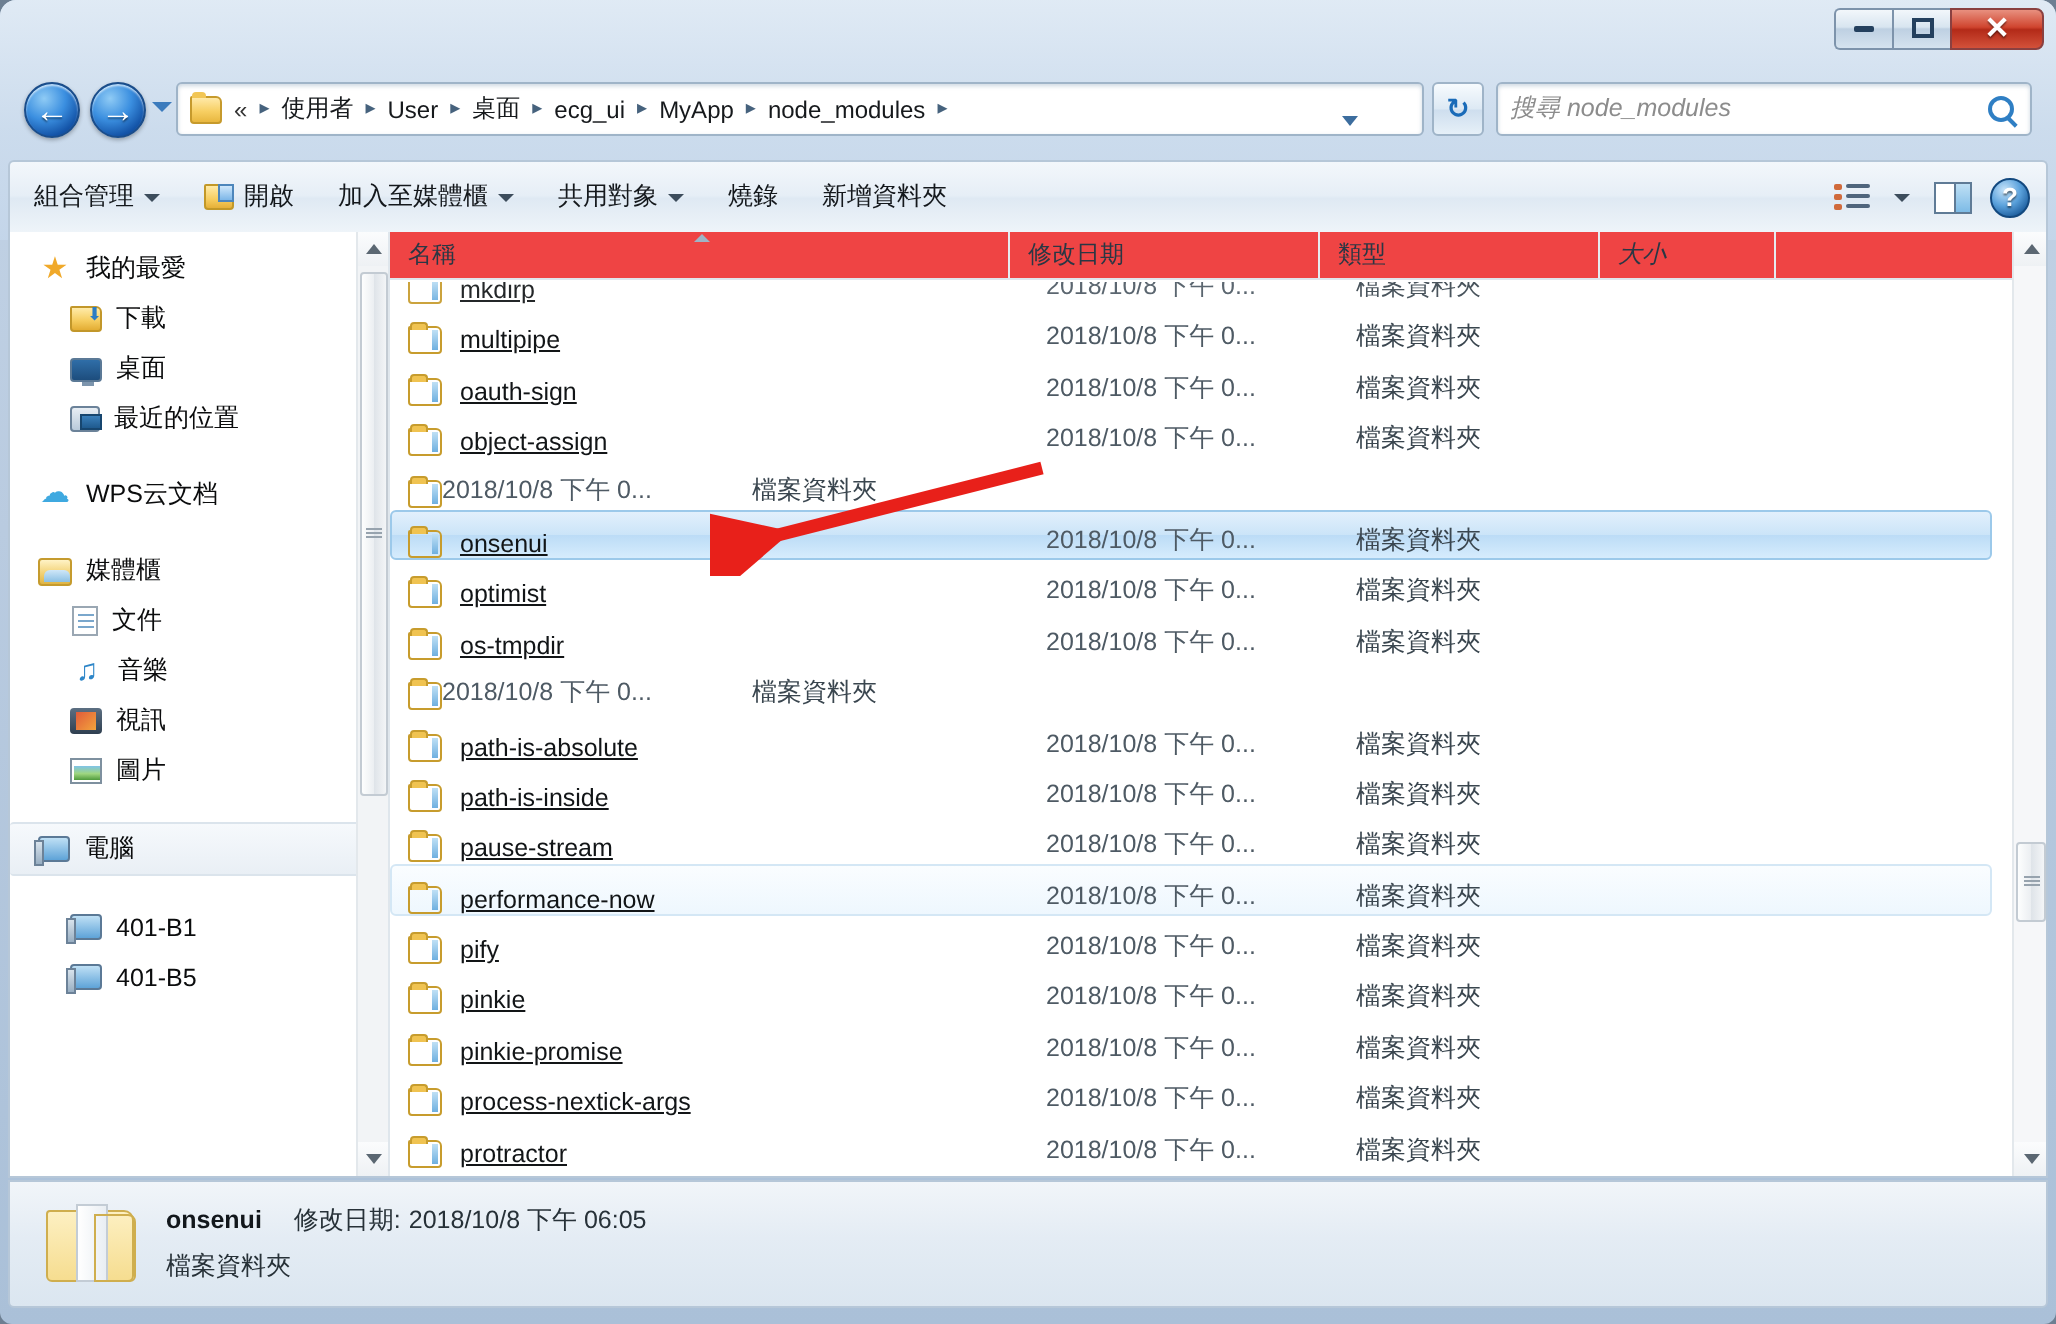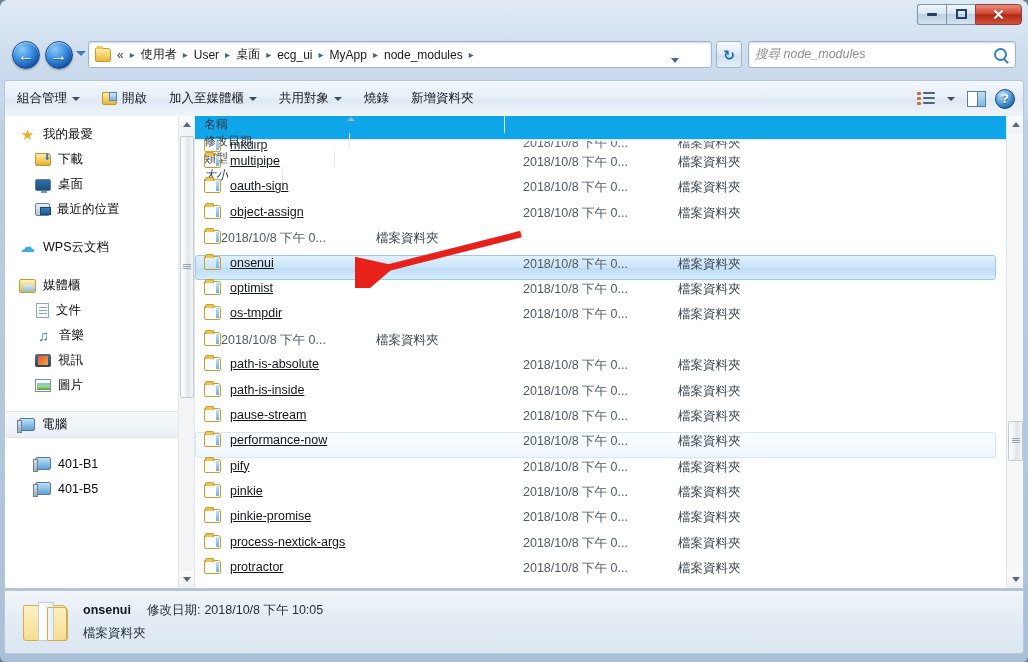"名稱" #colheader { background: #0ea5e9 -> #ef4444; flex-direction: column -> none }
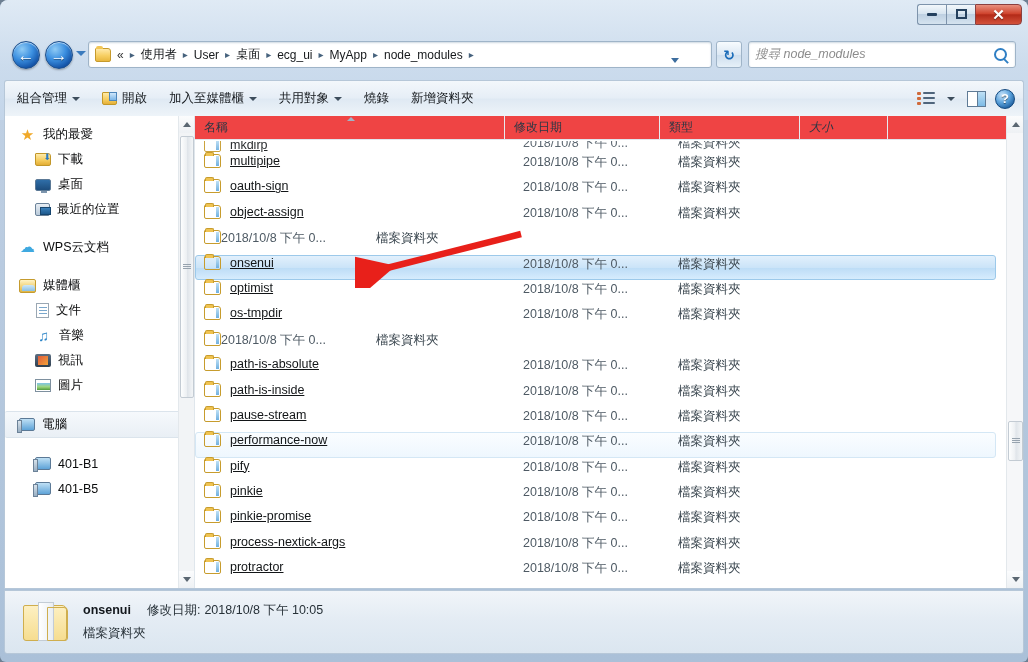"multipipe" .row { align-items: flex-start -> flex-end }
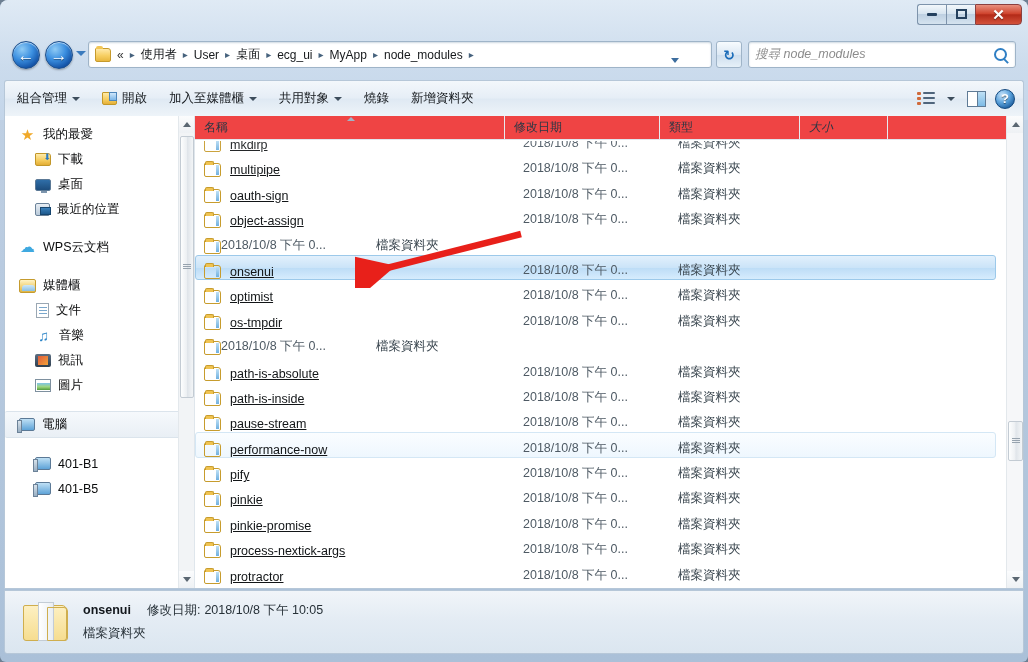"2018/10/8 下午 10:05" span { text: 10:05 -> 06:05 }
